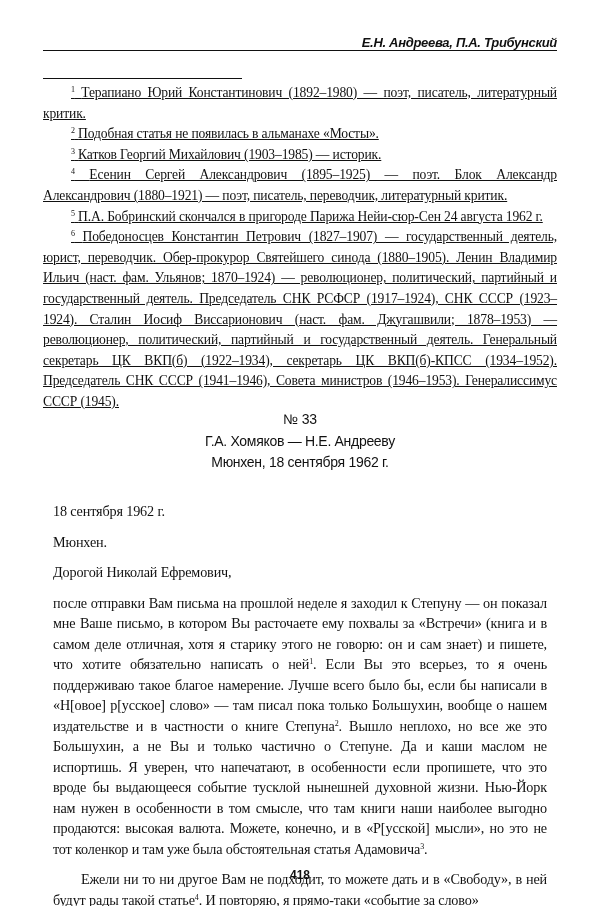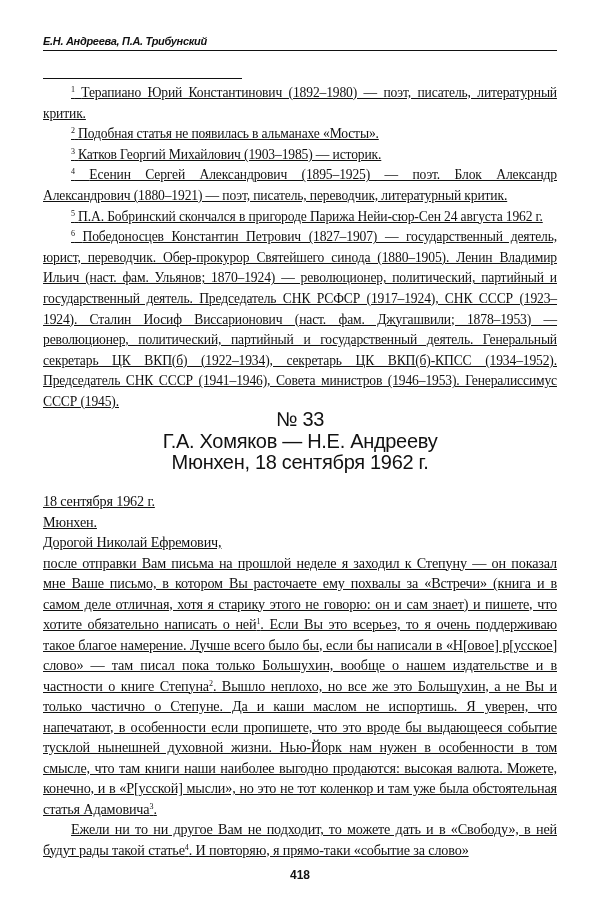"Е.Н. Андреева, П.А. Трибунский" .running-head { font-size: 11px -> 13px; text-align: left -> right }
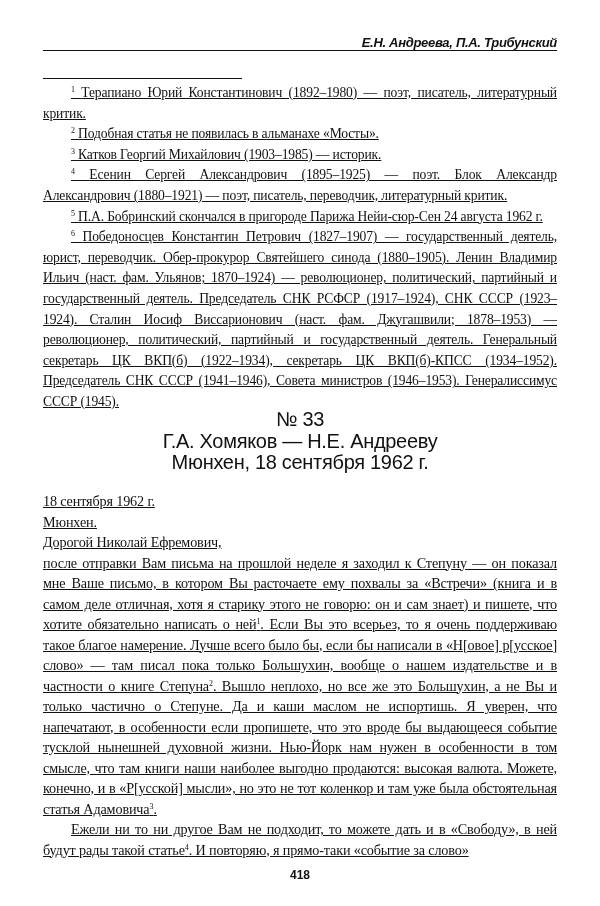"№ 33" .doc-heading { font-size: 20px -> 14px }
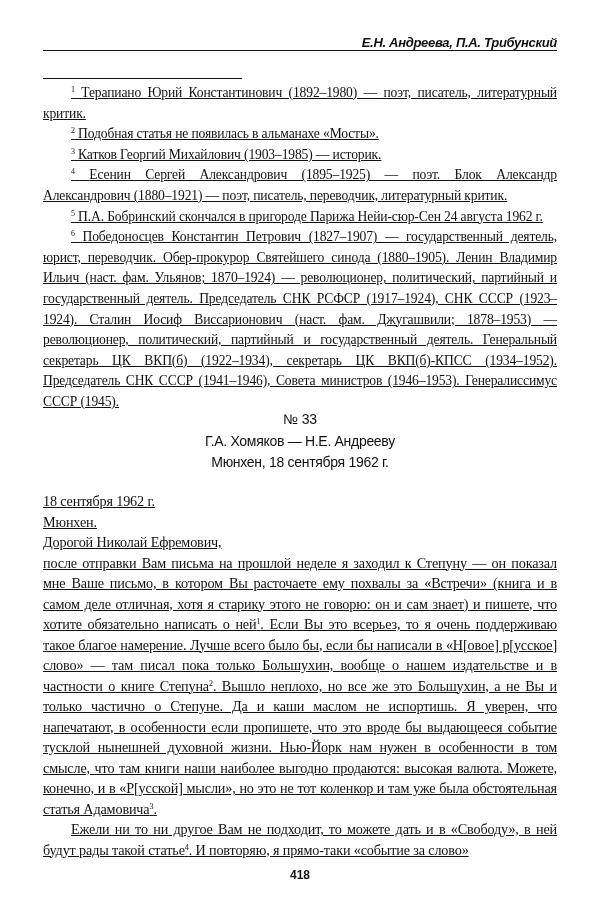"18 сентября 1962 г." .body p { margin: 0 -> 10px; text-decoration: underline -> none }
